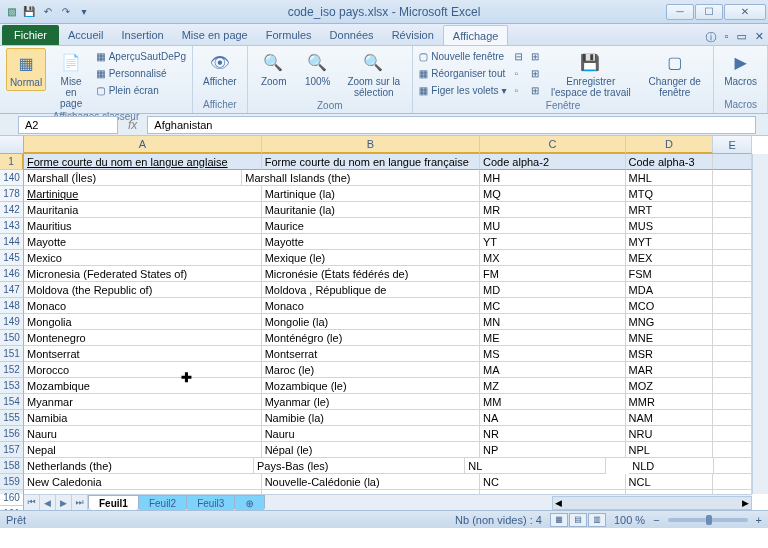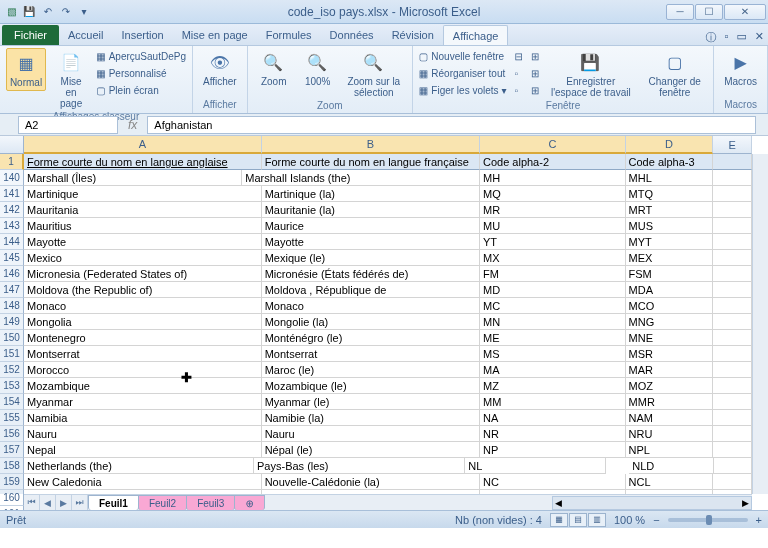"141" div.rowhead { text: 141 -> 178 }
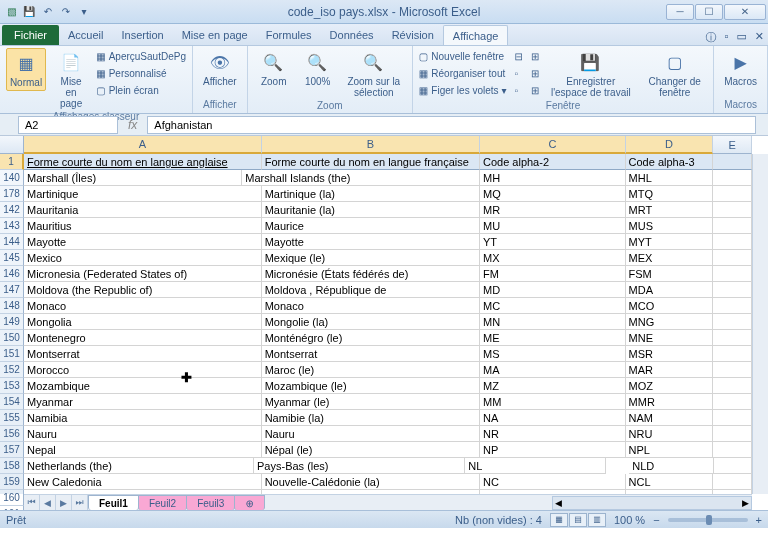"Martinique" div.cell { text-decoration: none -> underline }
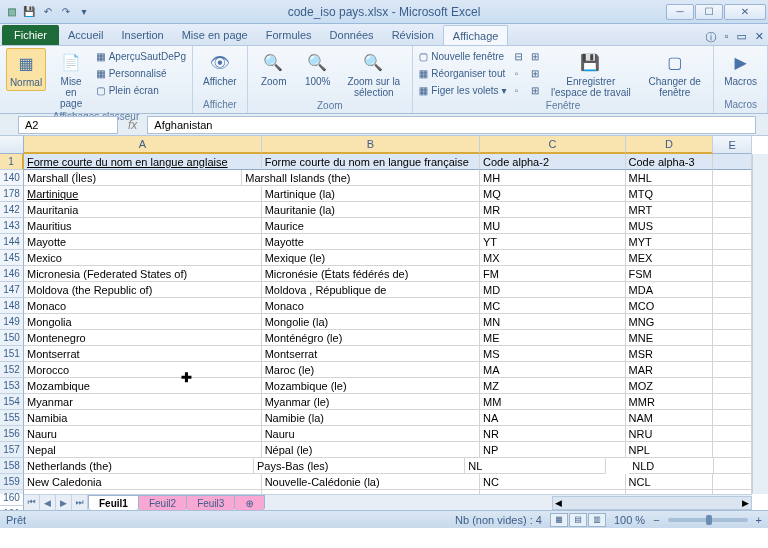"Feuil2" .sheettab.inactive { background: #f9a8d4 -> #7dd3fc }
